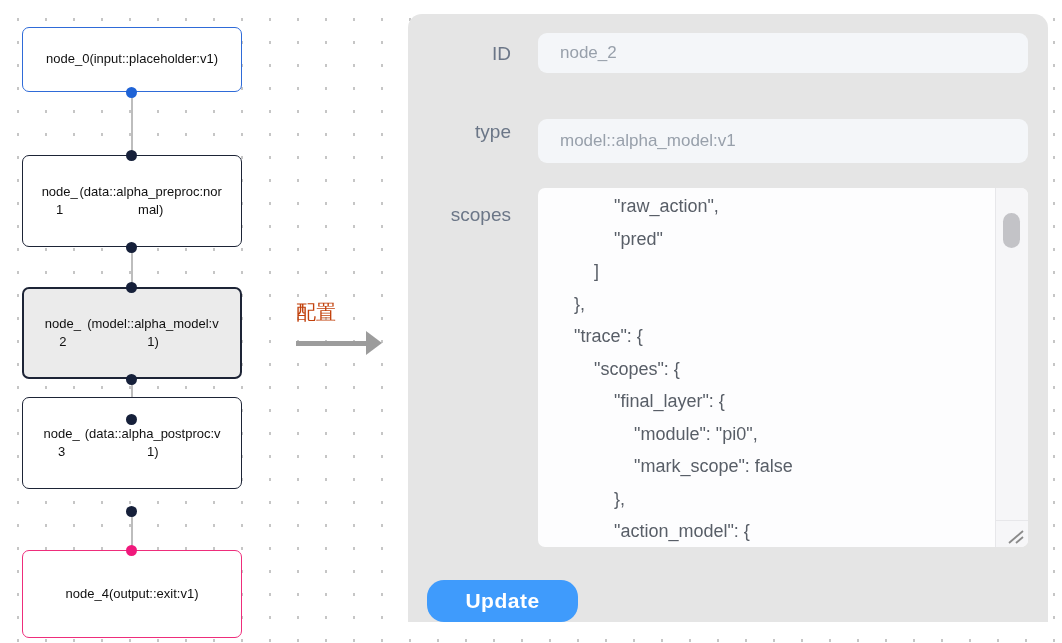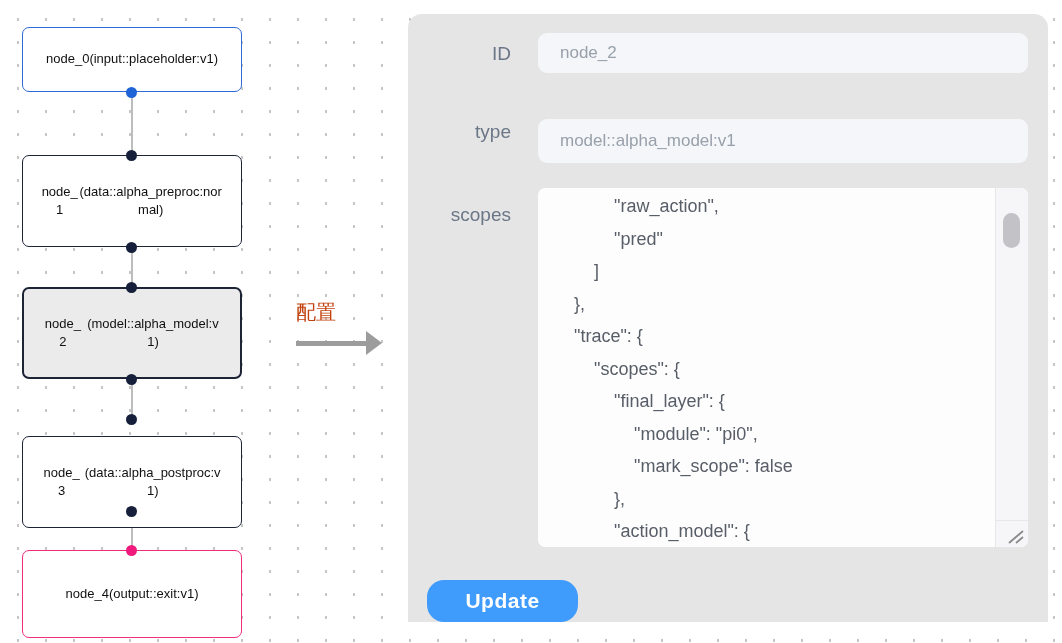"node_3" .node-3 { top: 436px -> 397px }
